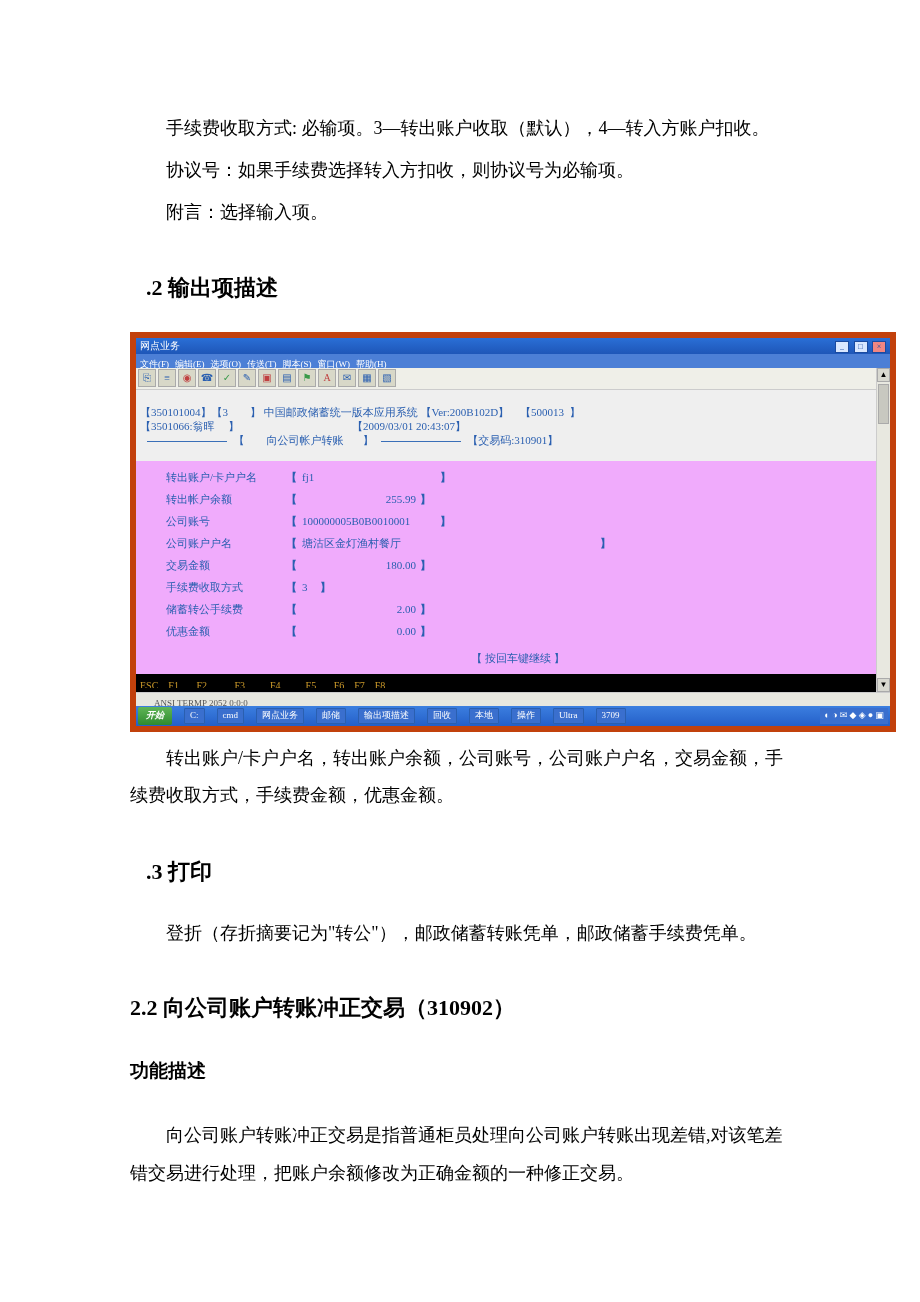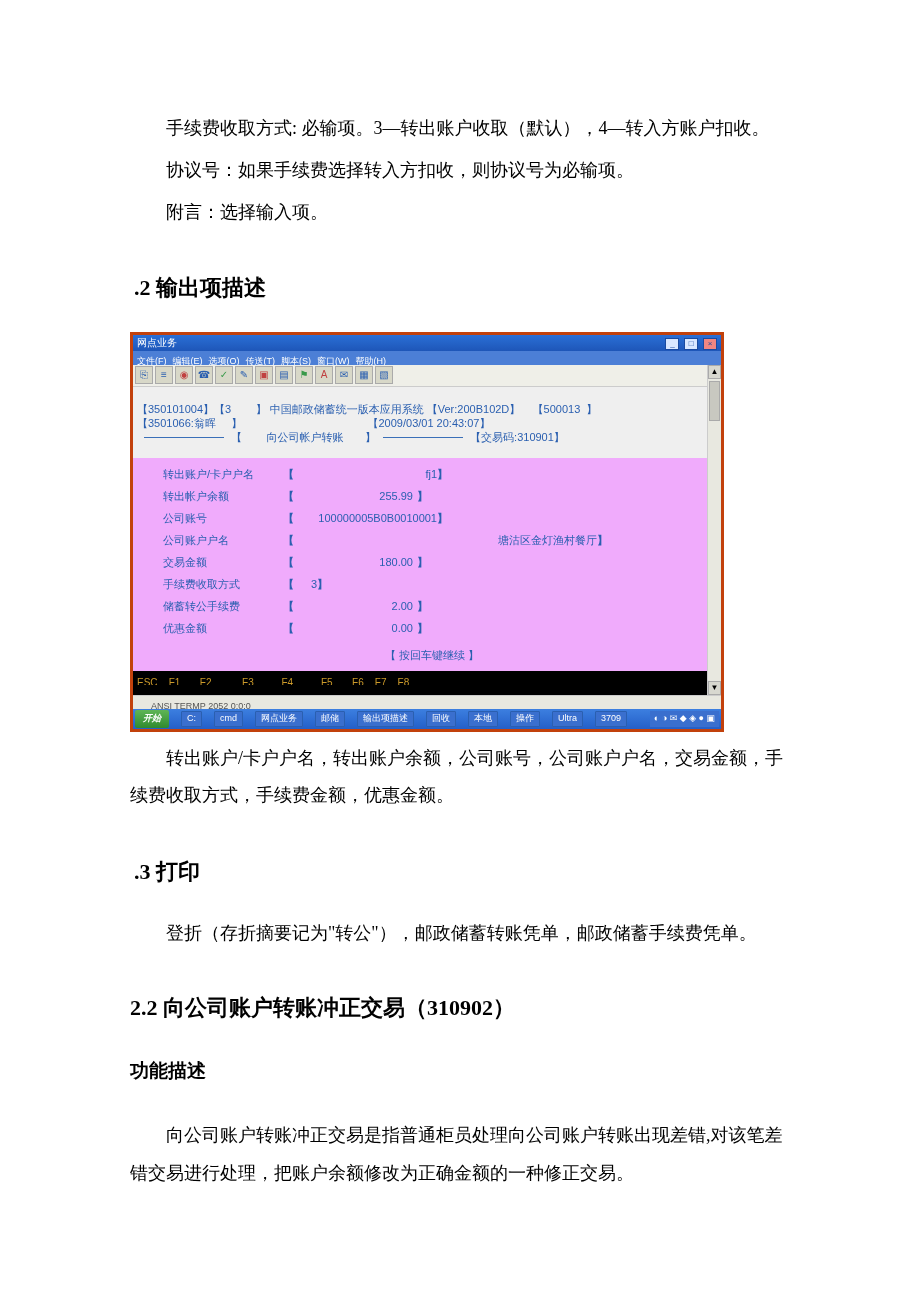".2 输出项描述" .h2 { margin: 34px 0 20px 4px -> 34px 0 20px 16px }
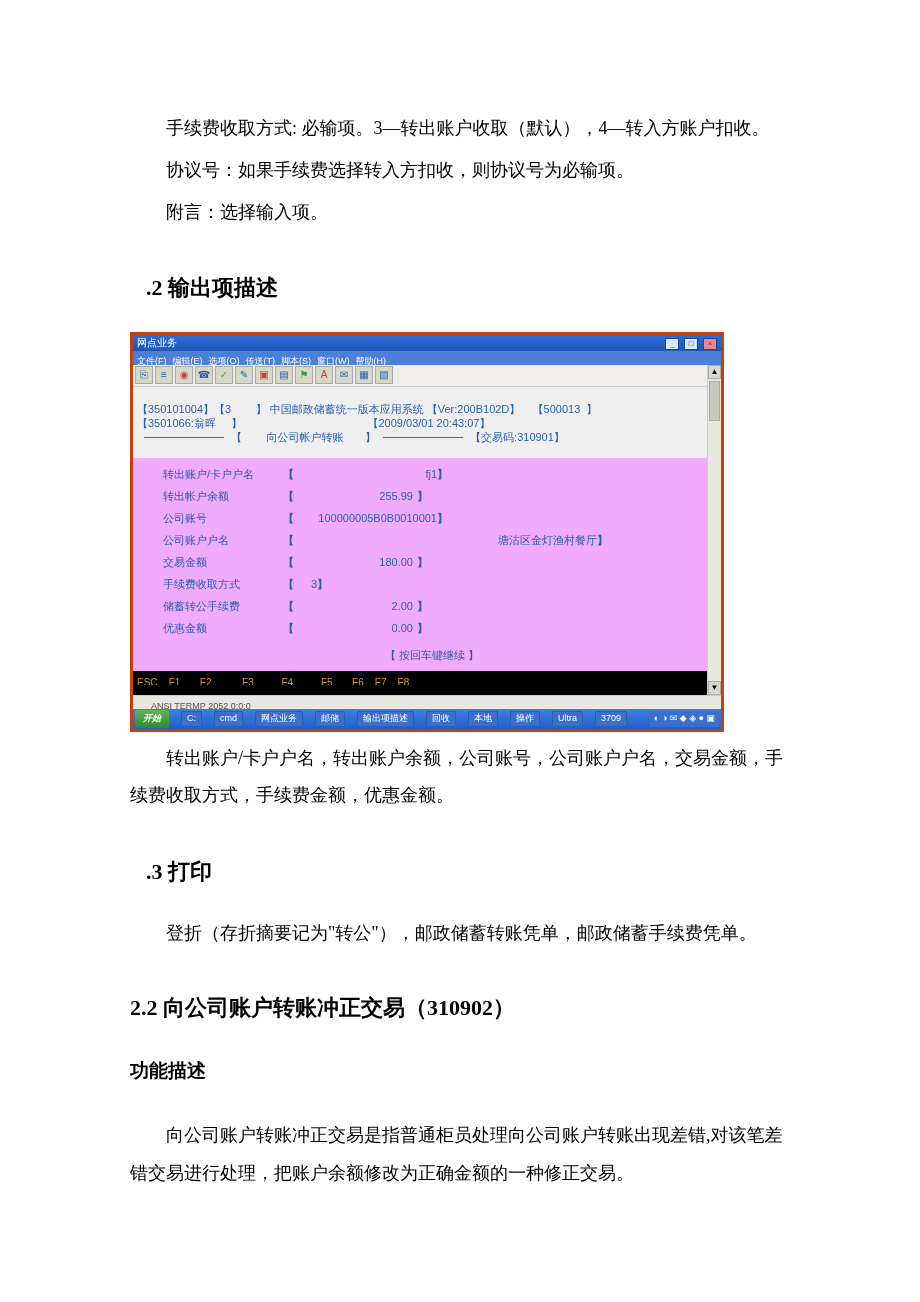"网点业务" .shot { border: 3px solid #c2410c -> 6px solid #c2410c; font-family: Liberation Sans, sans-serif -> Liberation Serif, serif; width: 594px -> 766px }
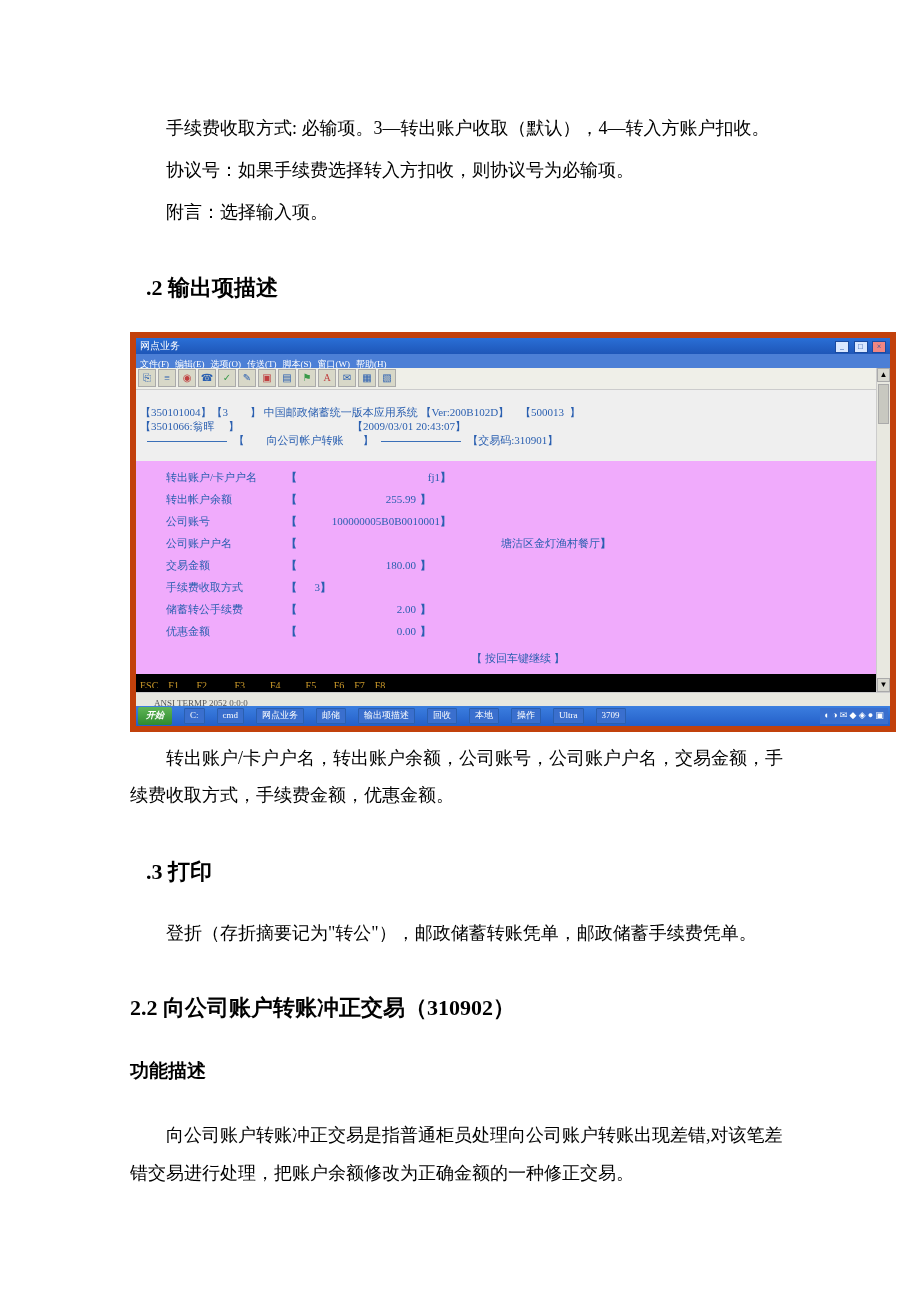"fj1" .tvalL { text-align: right -> left }
